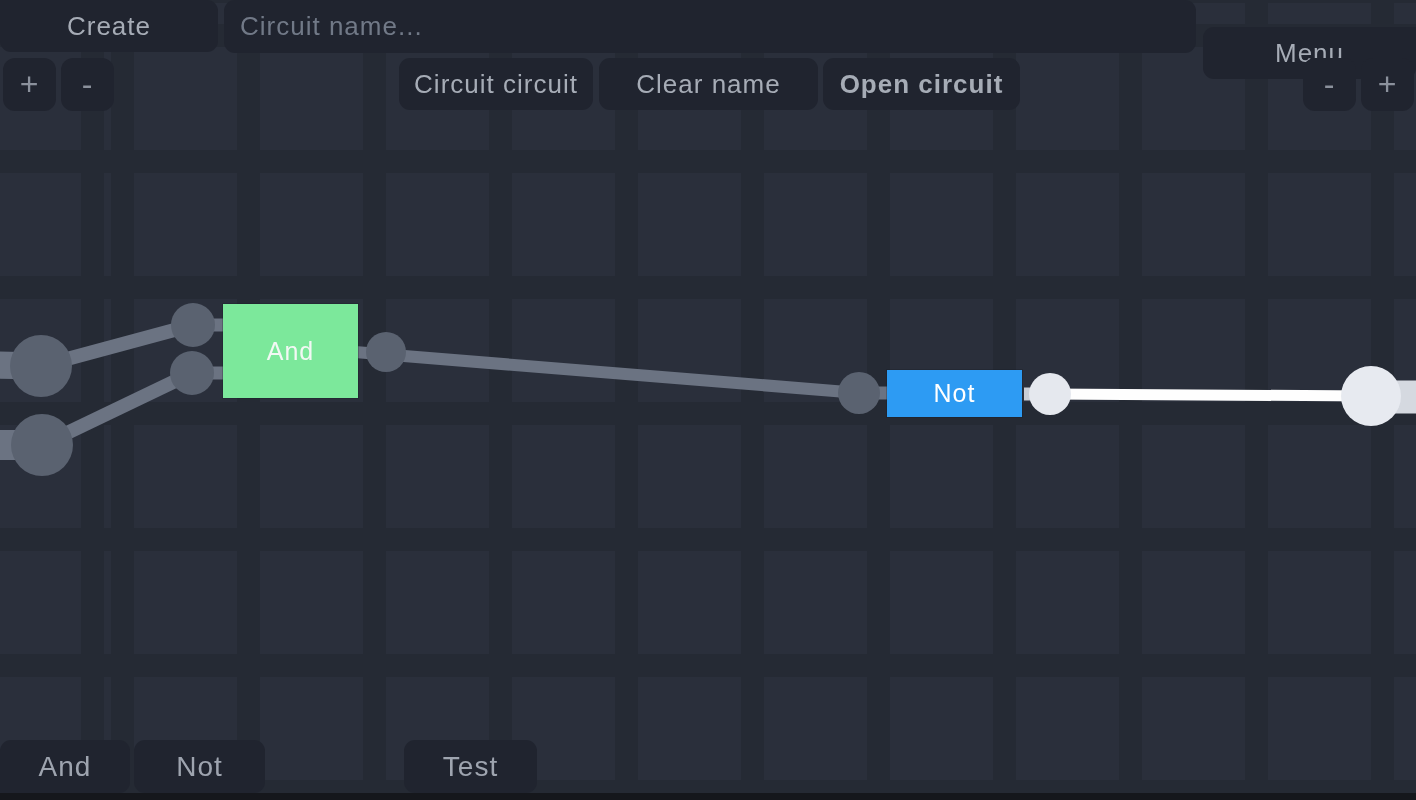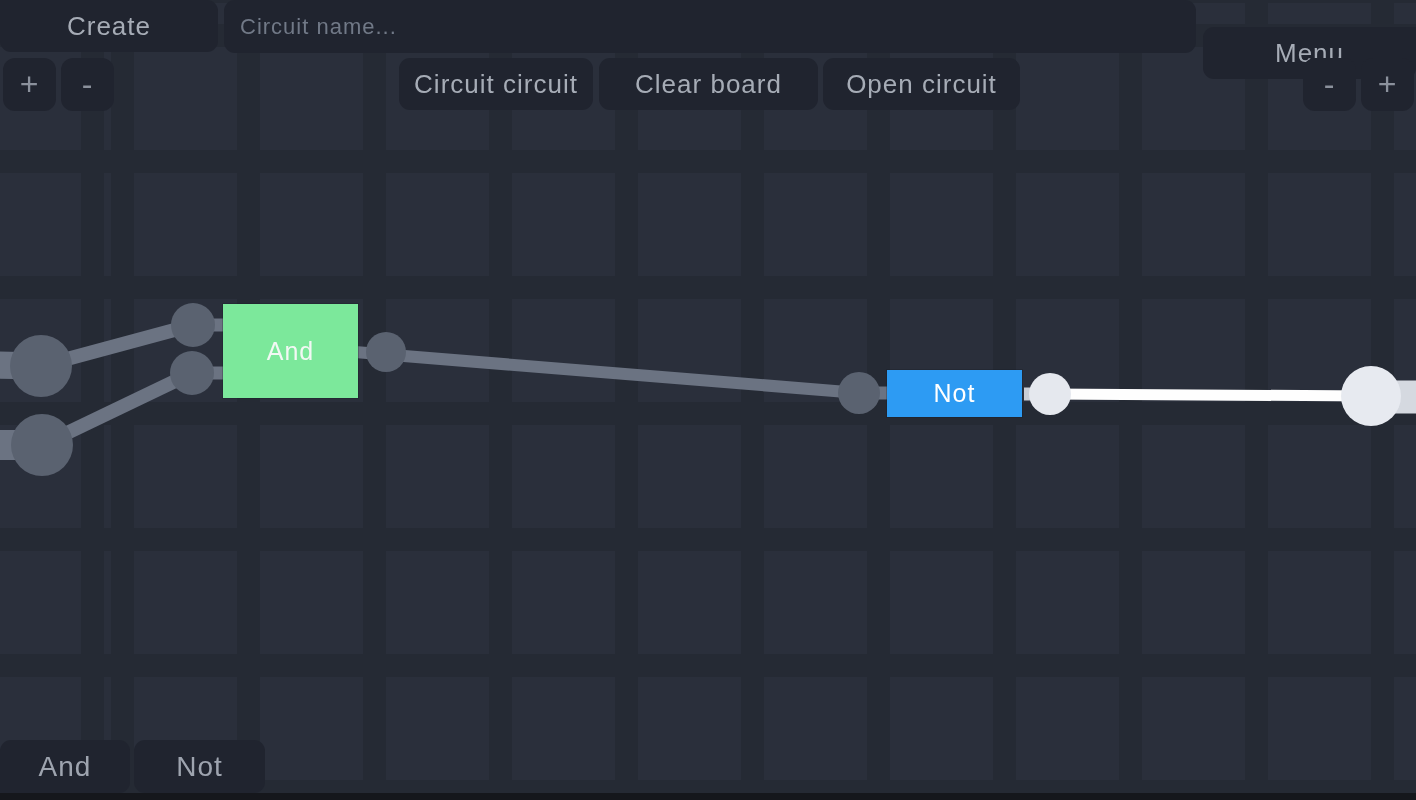"Circuit name..." .input-name { font-size: 22px -> 26px }
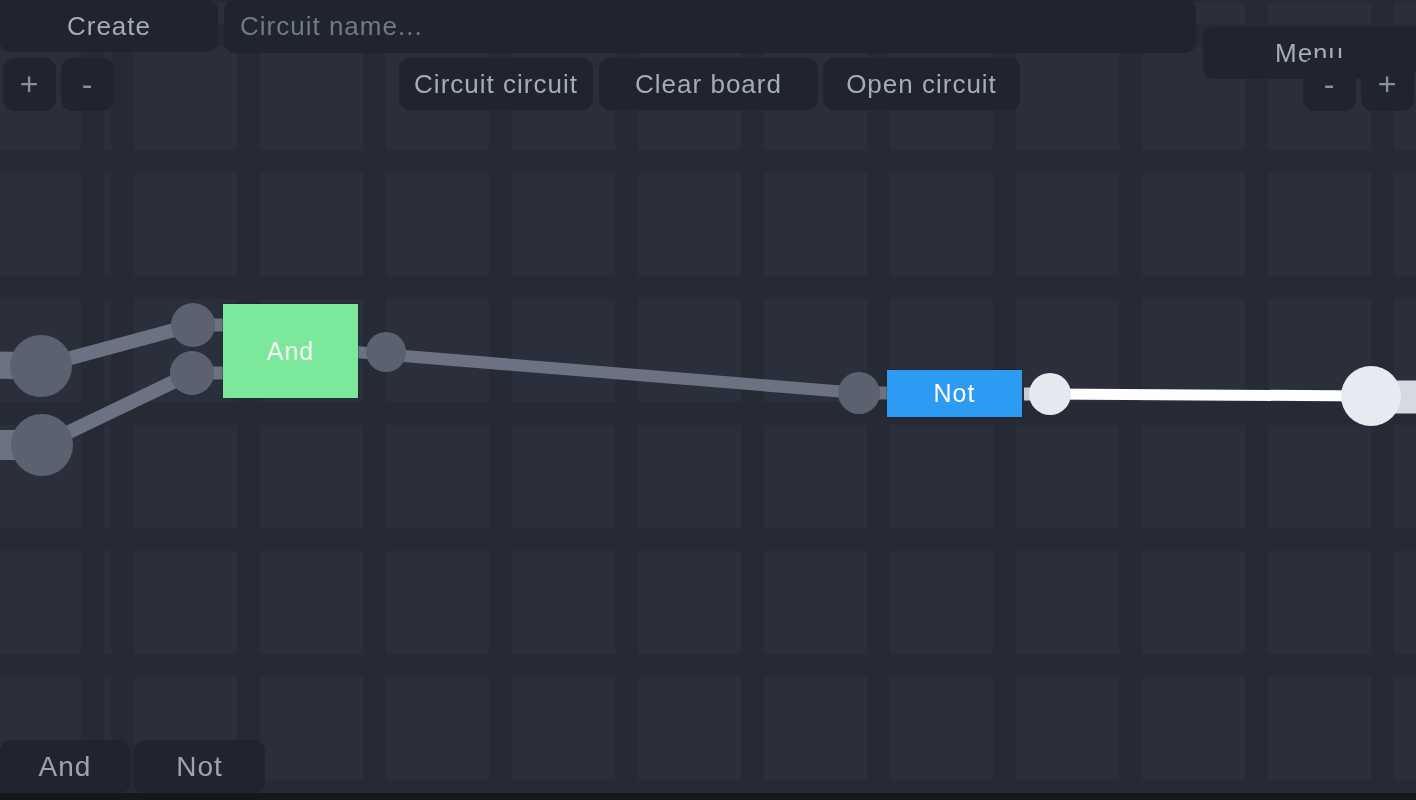"Clear board" div.btn { text: board -> name }
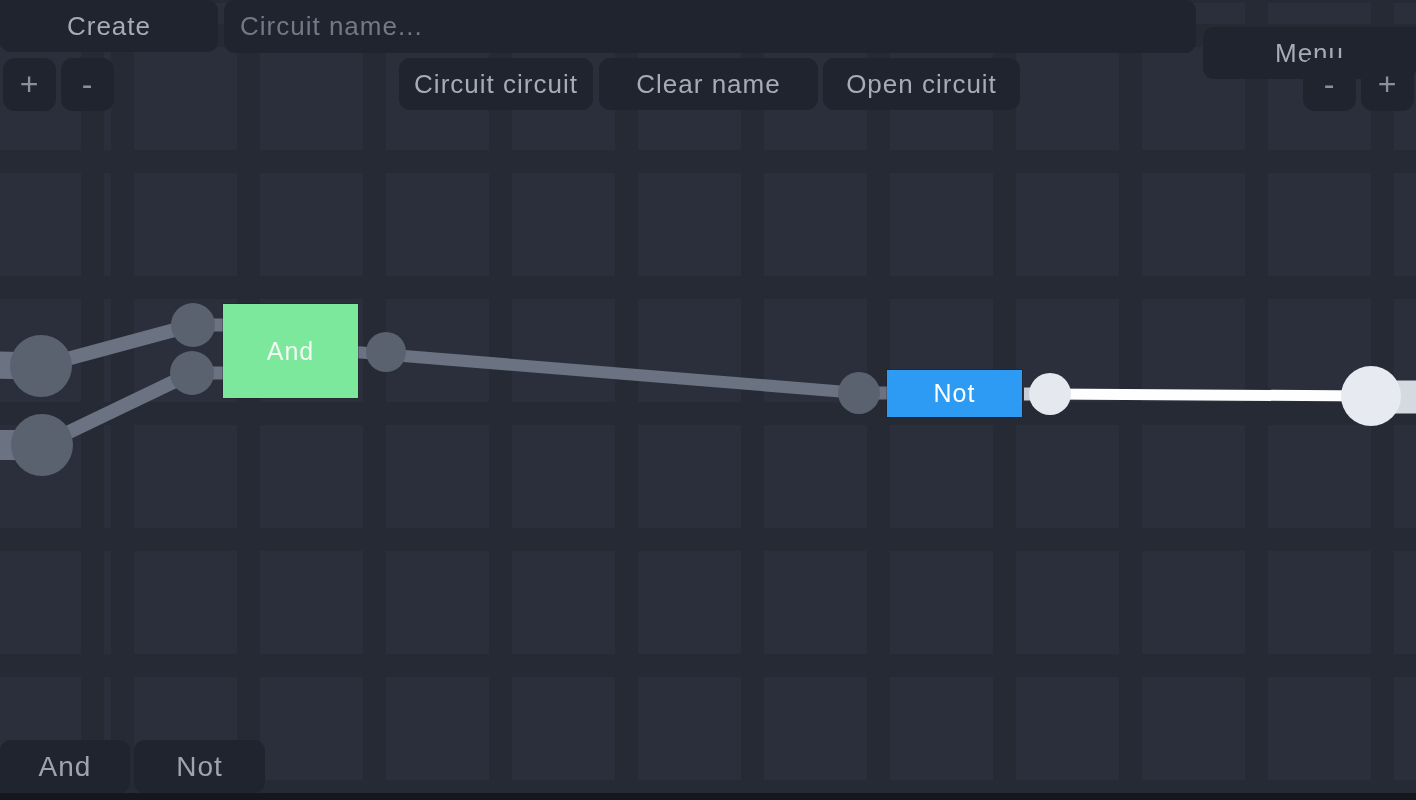"Open circuit" .btn-open { font-weight: none -> bold }
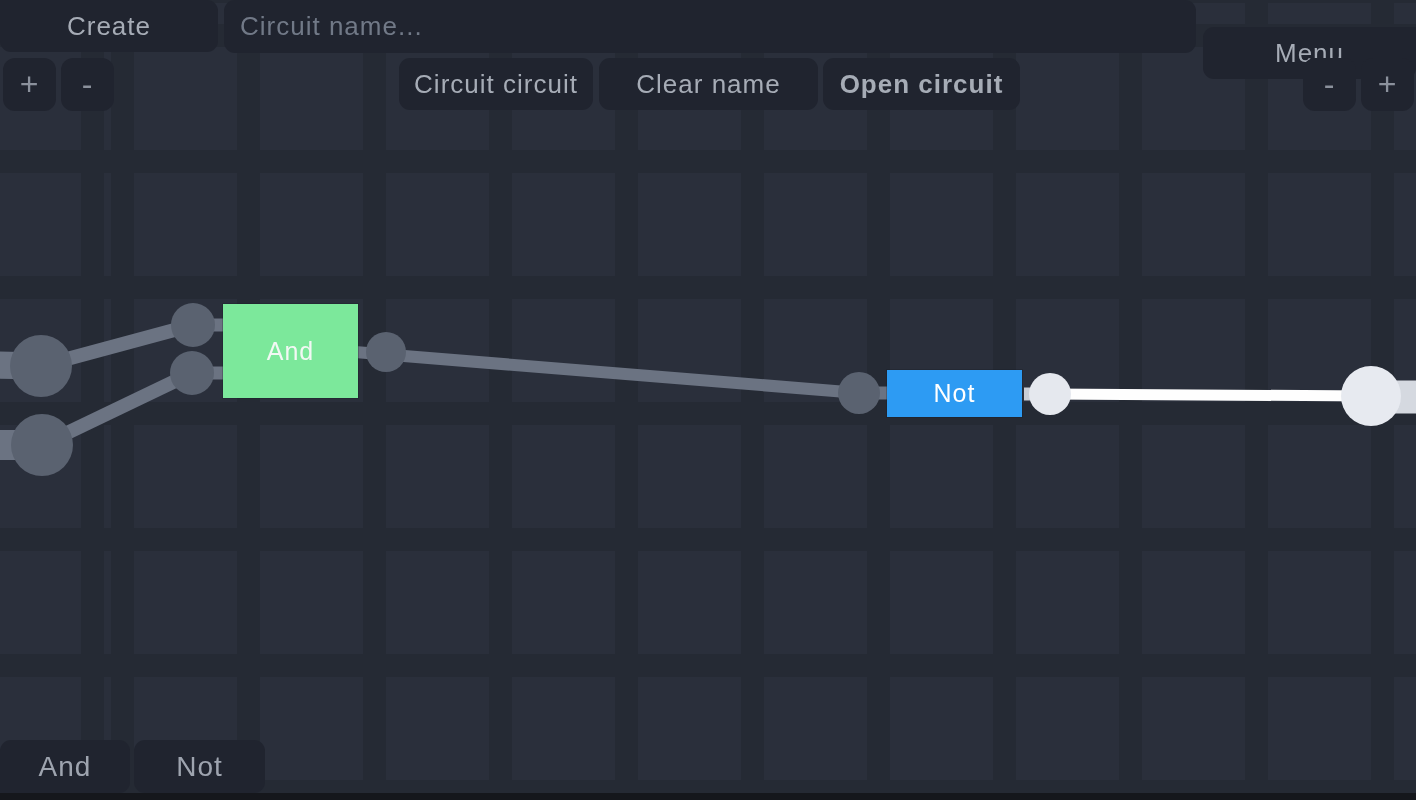"Test" div.btn { html: none -> <div>Test</div> }
